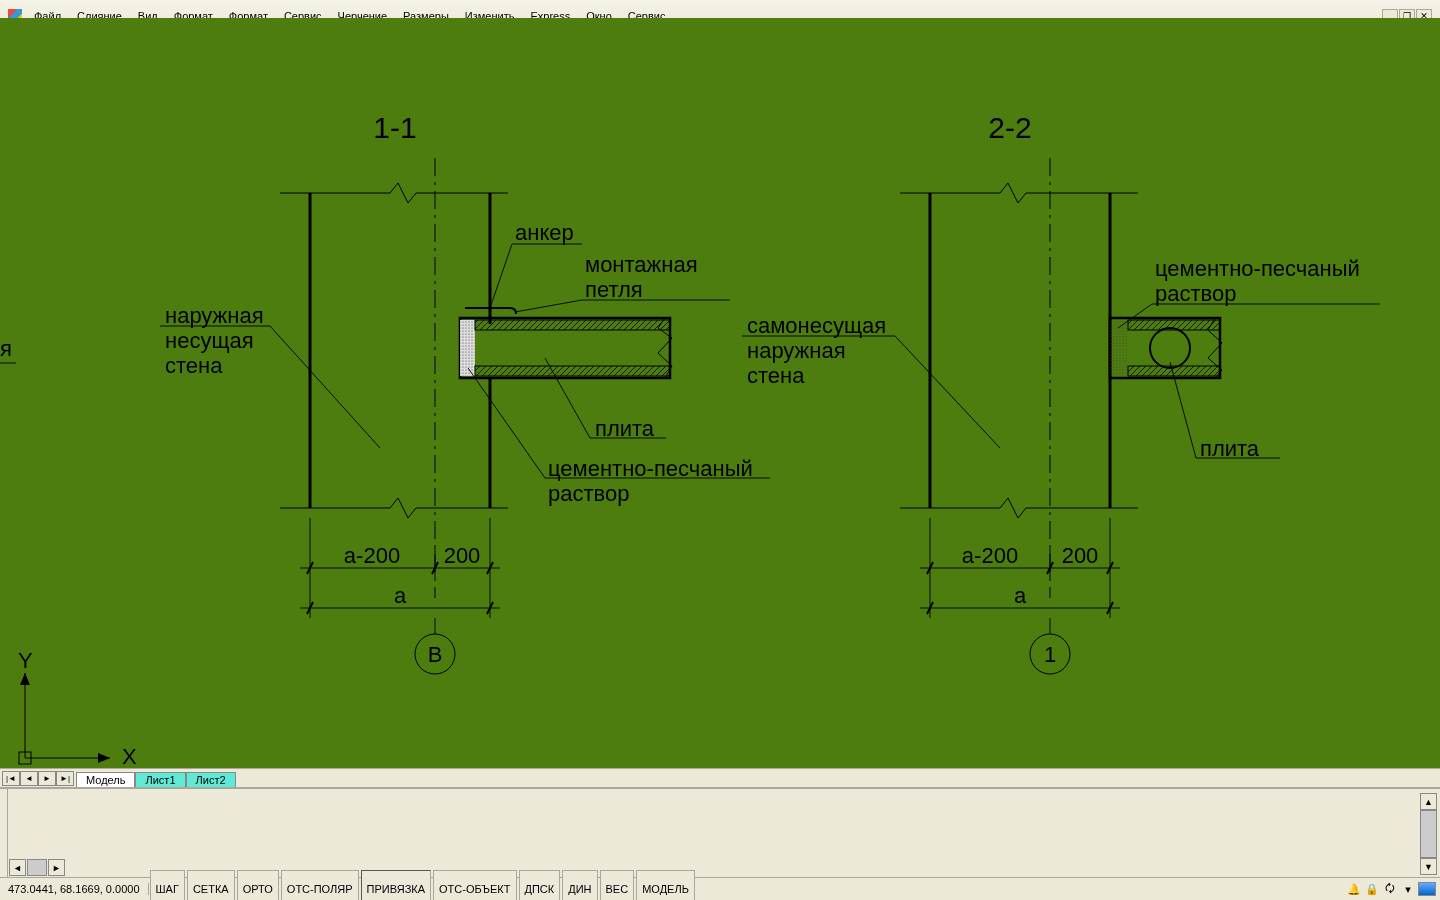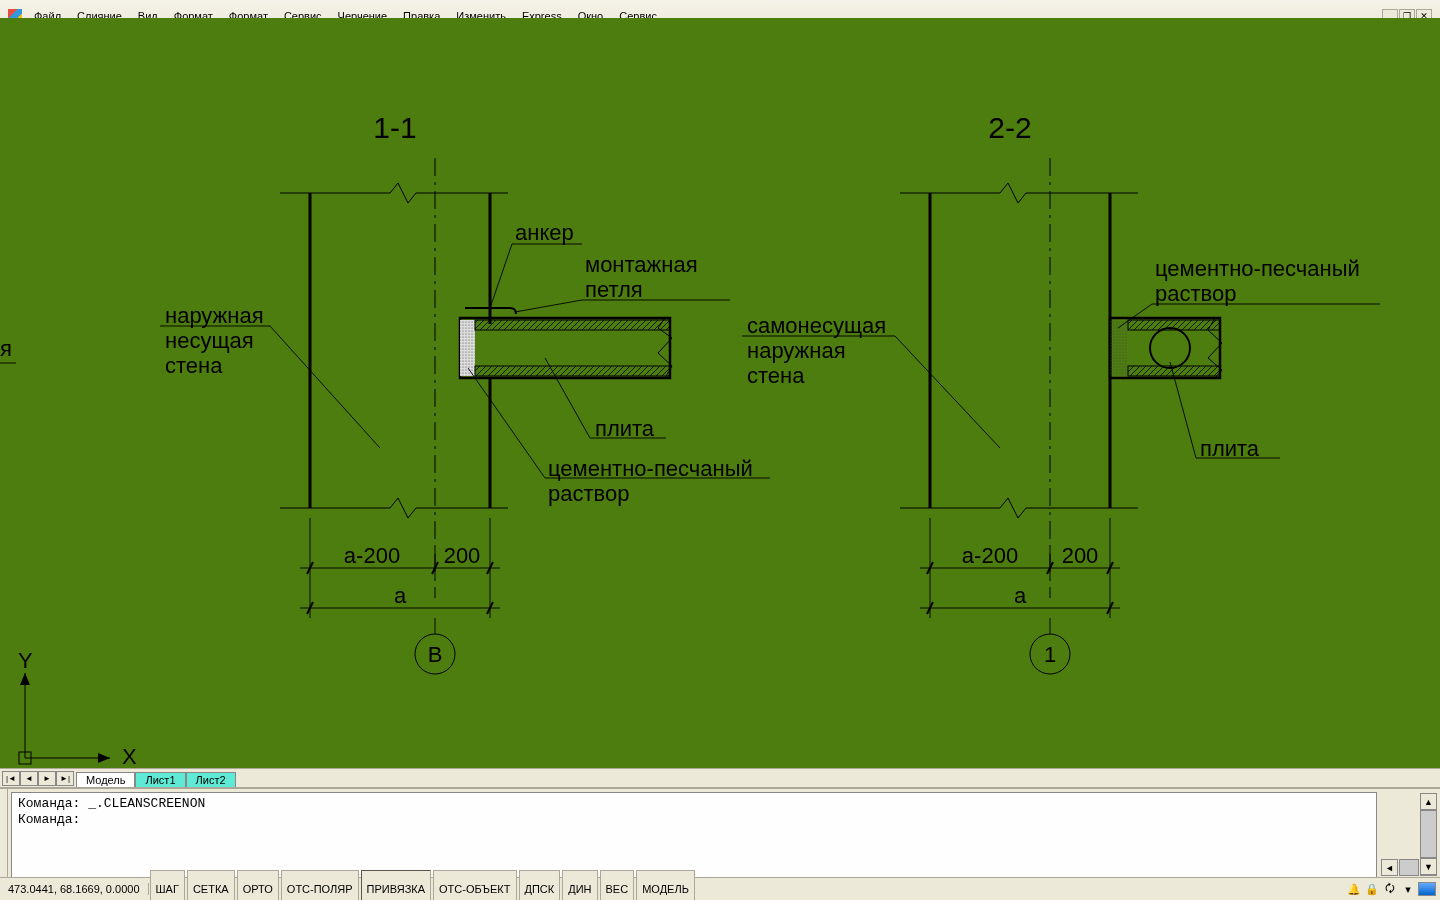"Правка" div.menu-item { text: Правка -> Размеры }
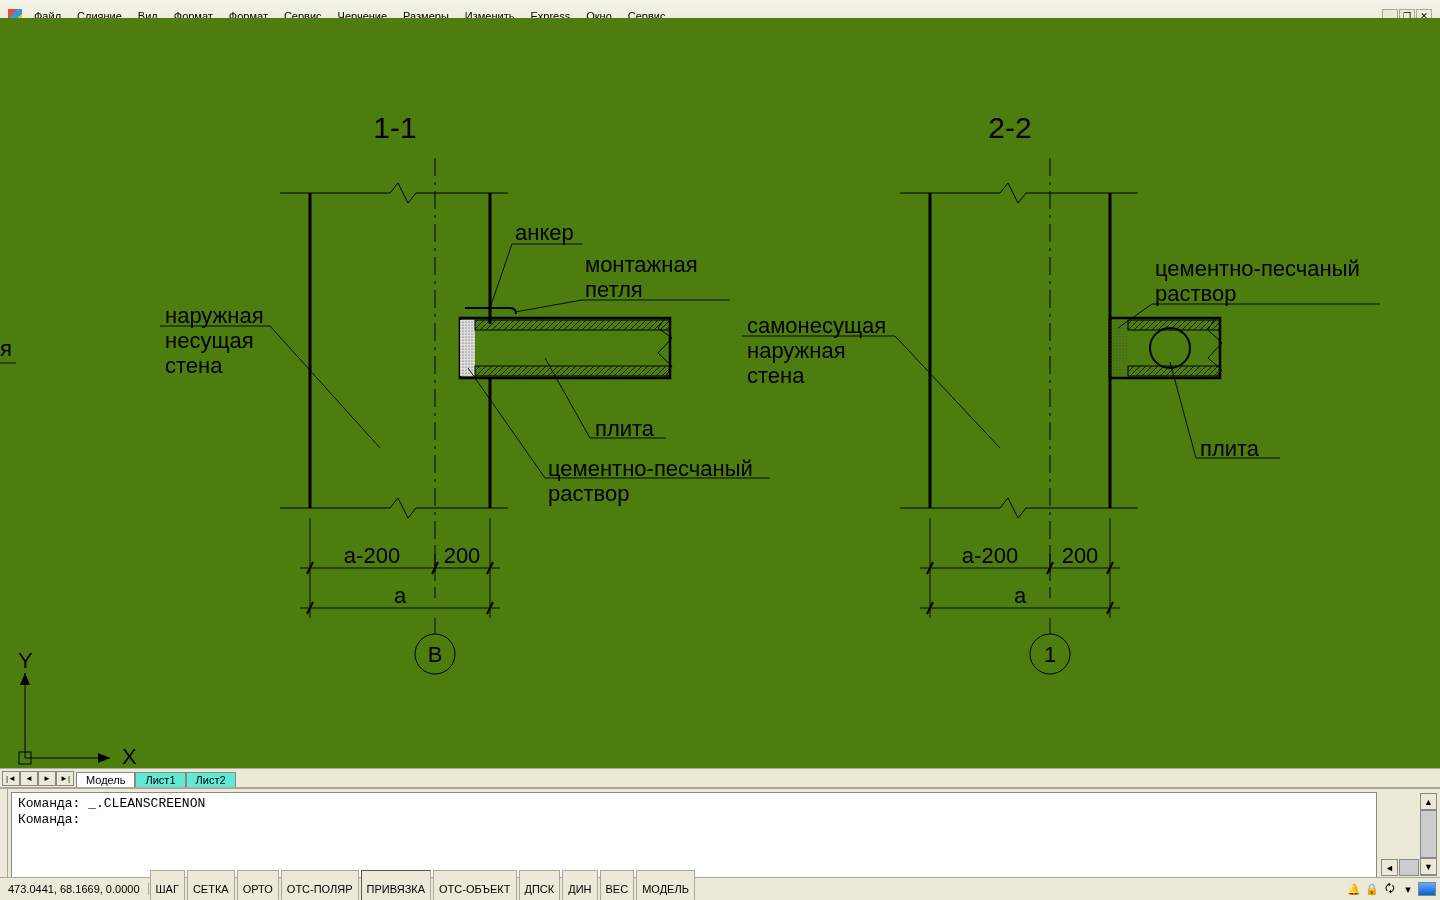"Команда: _.CLEANSCREENON Команда:" div.cmd-text { html: <div><span>Команда: _.CLEANSCREENON</span> <span>Команда:</span></div> -> none }
